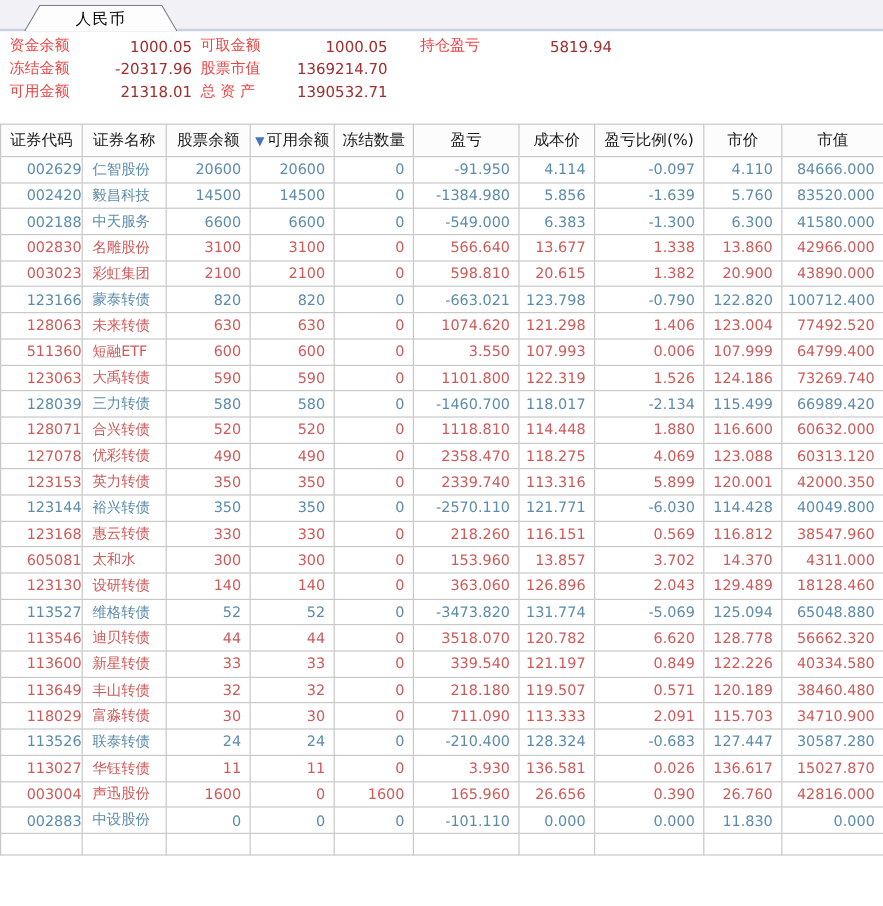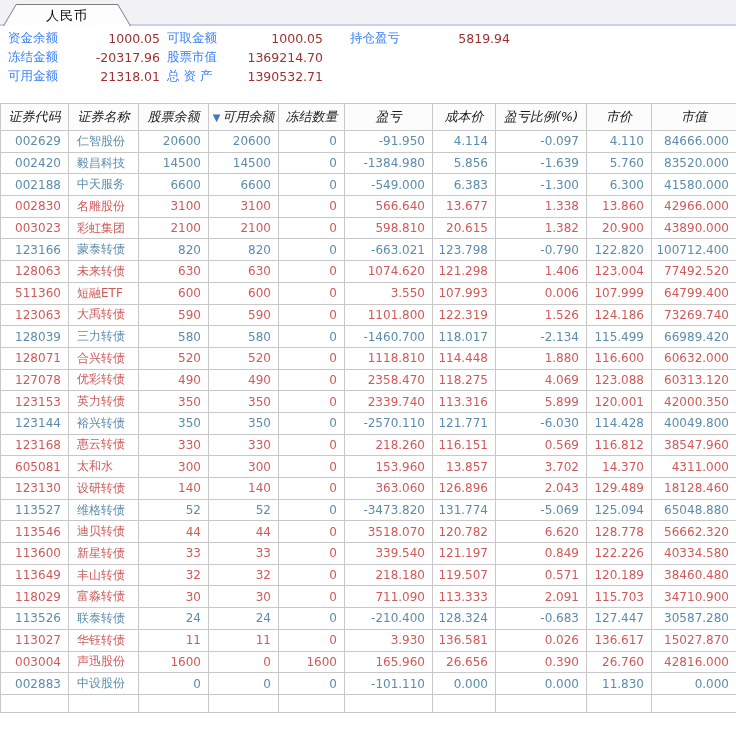"人民币" .tab-outer { left: 3px -> 20px }
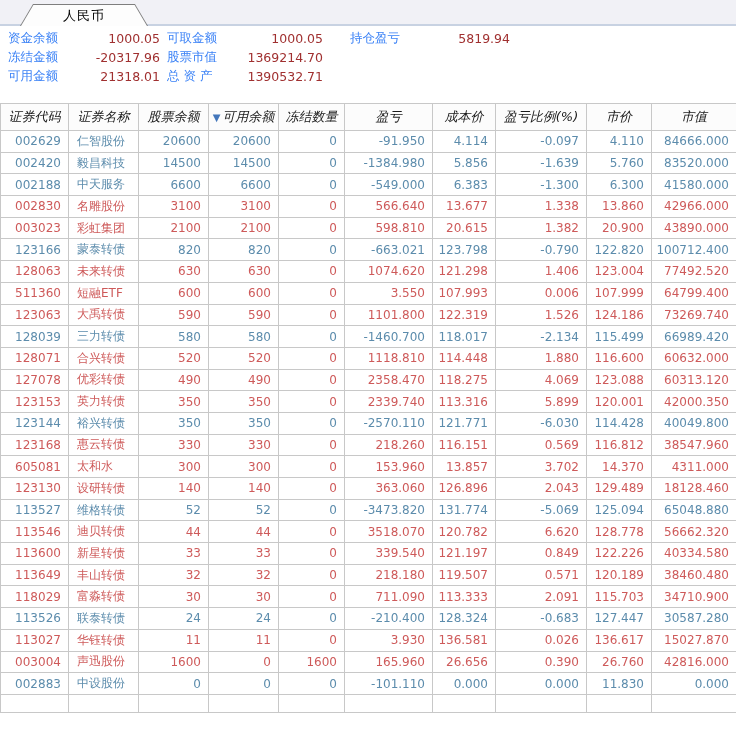"资金余额" .sum-label { color: #3b82f6 -> #ef4444 }
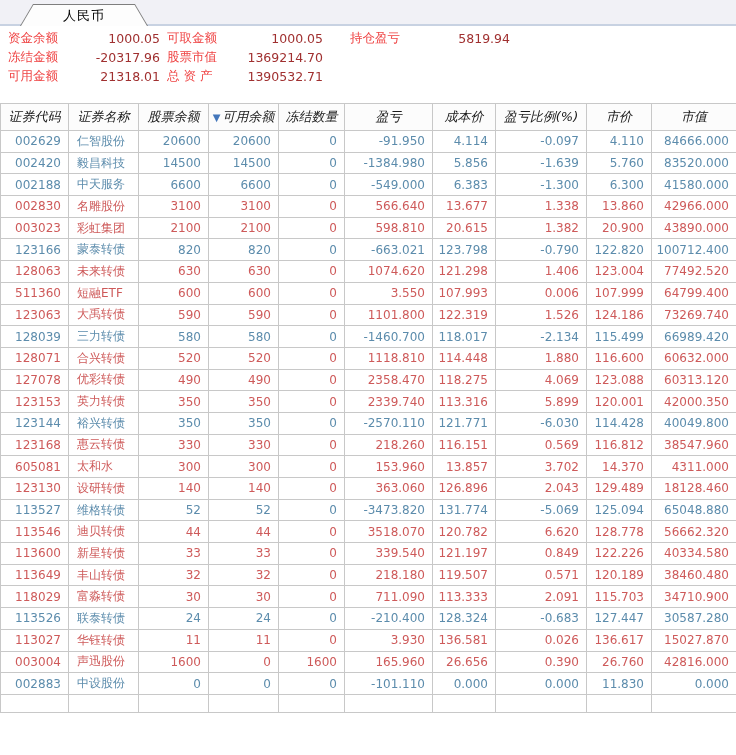"证券代码" thead th { font-style: italic -> none }
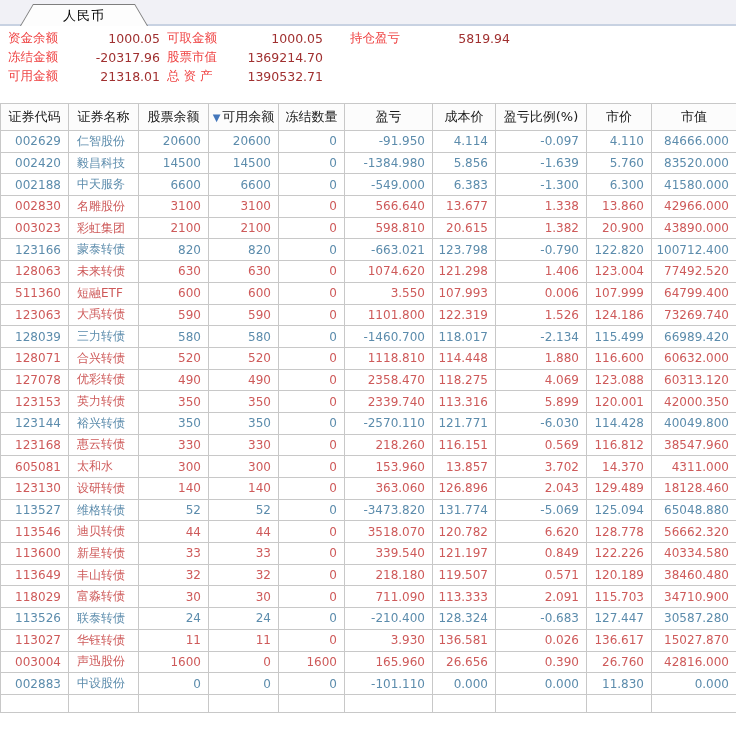"002629" .col-code { text-align: center -> right }
